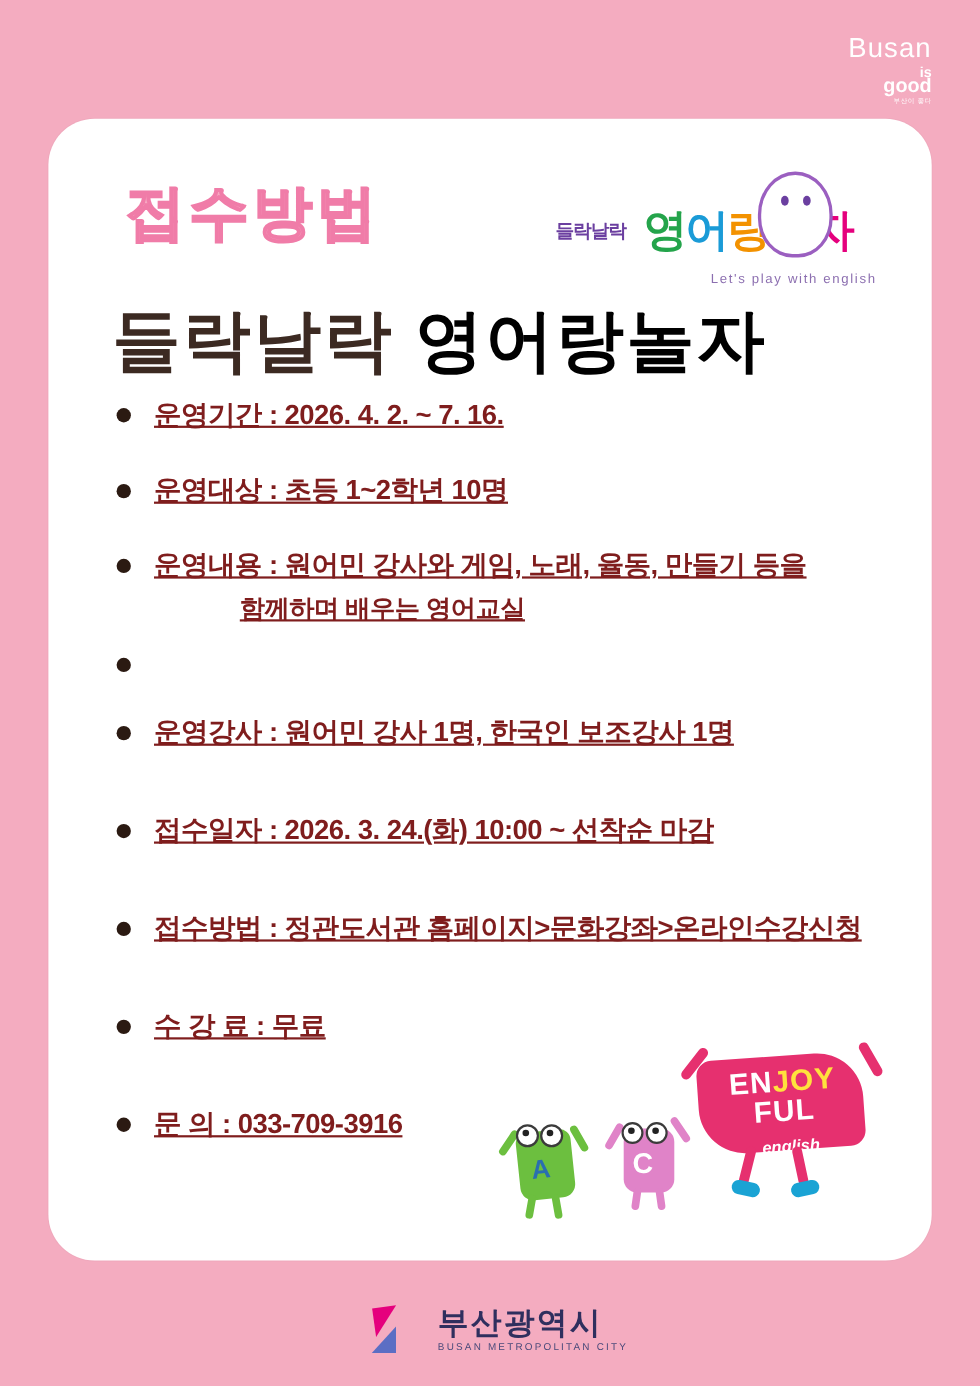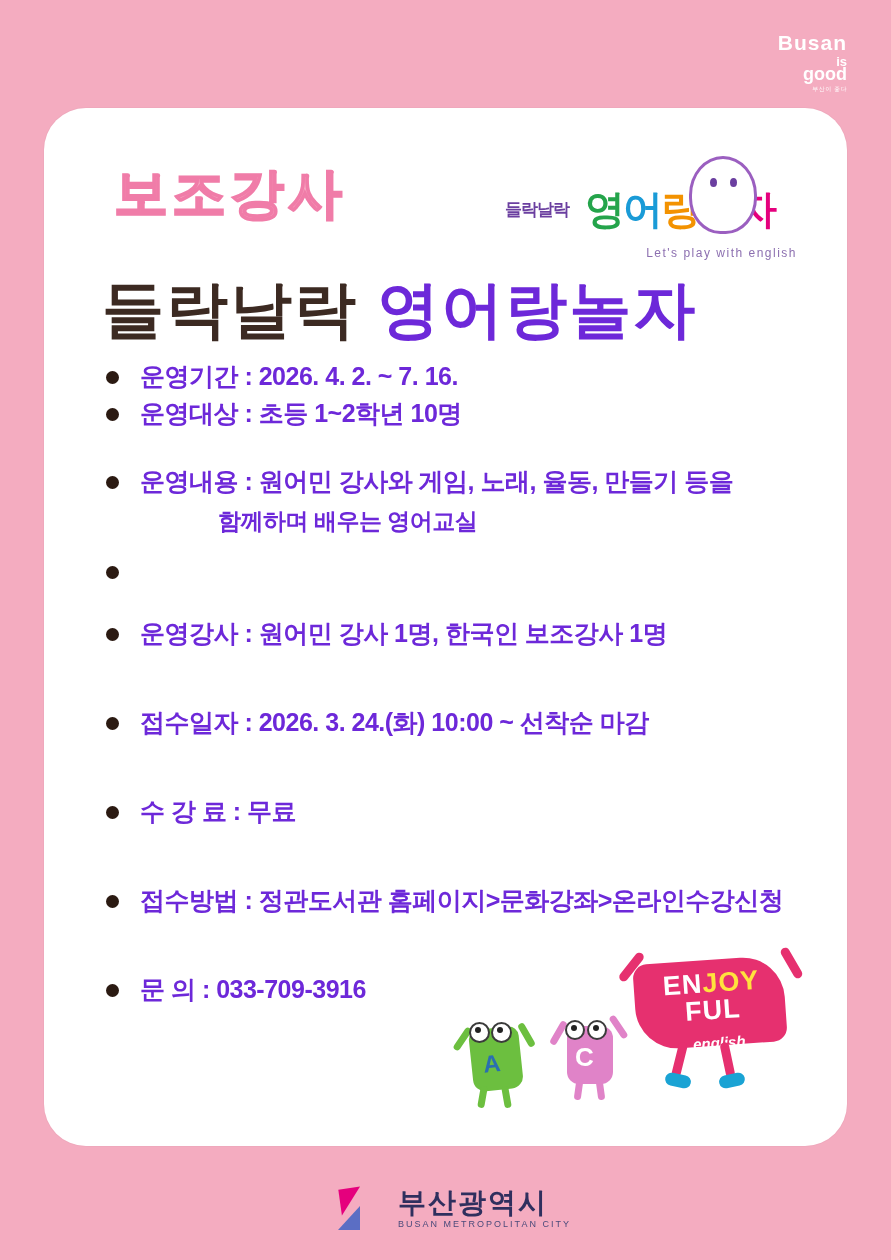"Busan" .busan-brand .bb-line1 { font-size: 21px -> 25px; font-weight: bold -> normal }
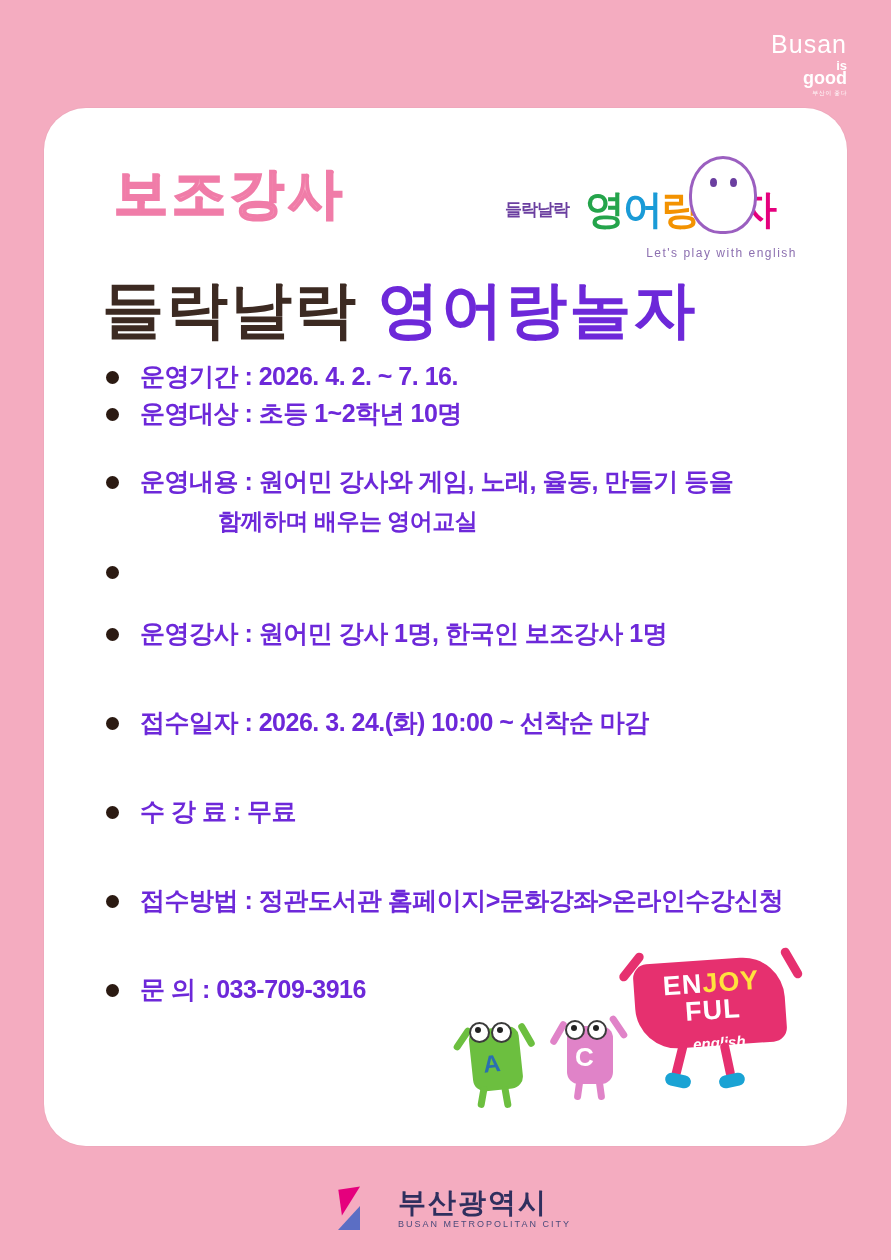"보조강사" div.title-main { text: 보조강사 -> 접수방법 }
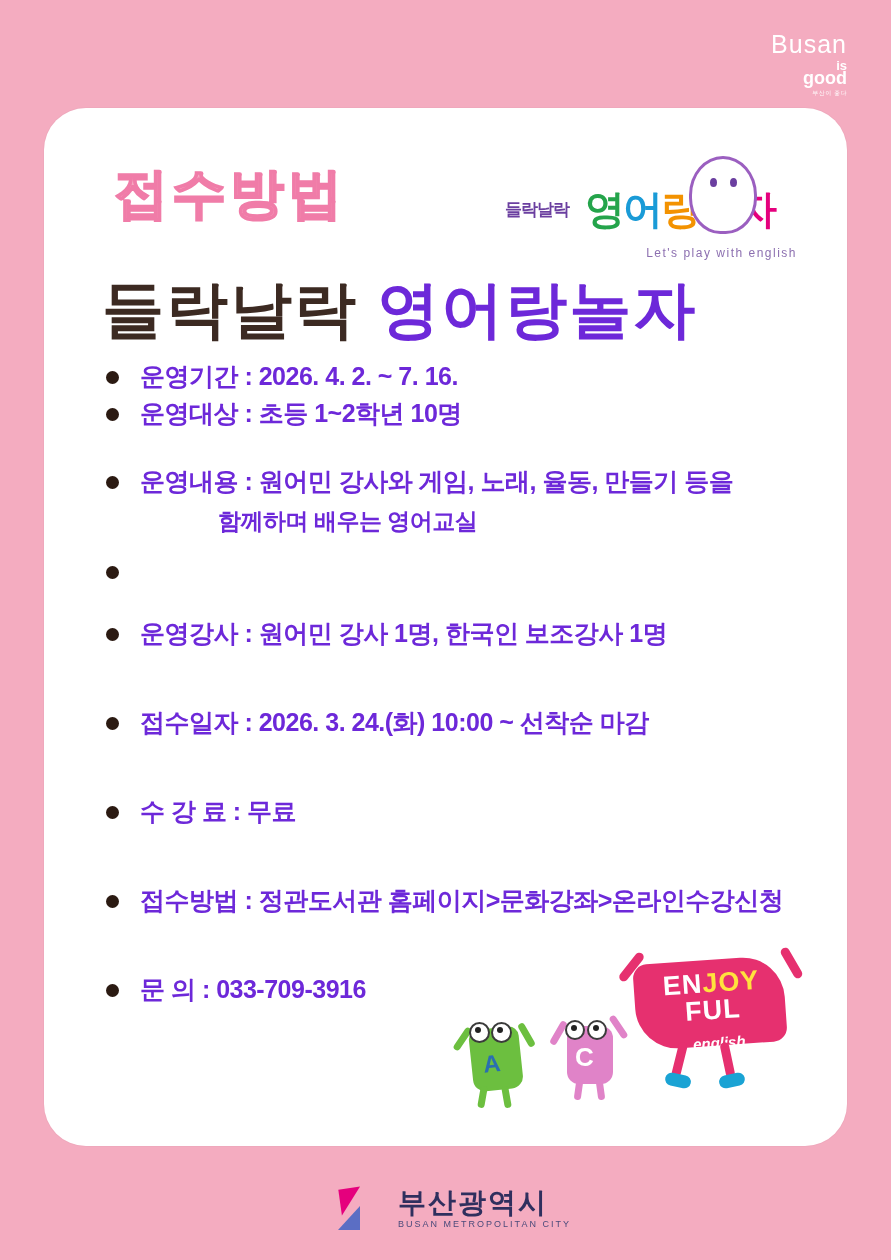"영어랑놀자" .title-sub .t-pink { color: #6d28d9 -> #000000 }
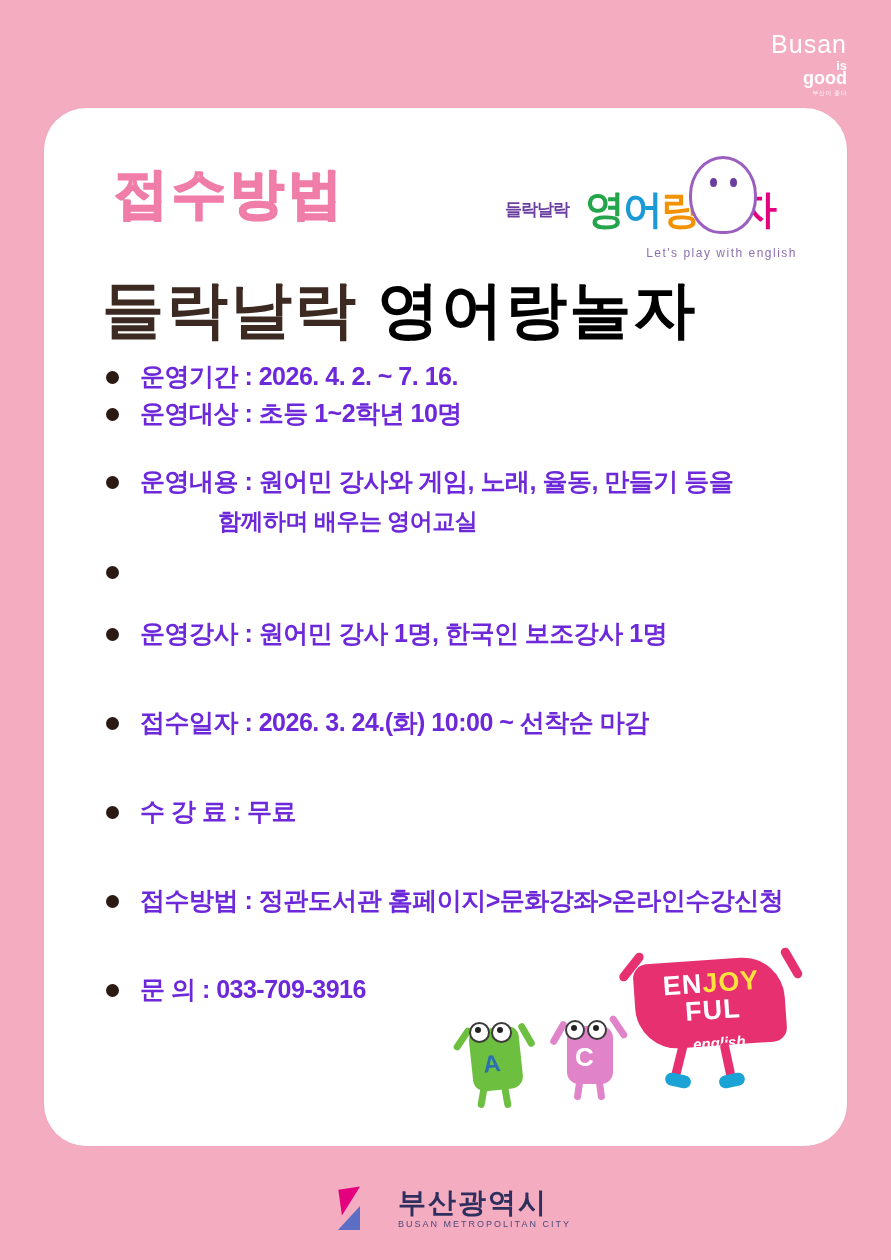"운영기간 : 2026. 4. 2." .item { color: #6d28d9 -> #7f1d1d; text-decoration: none -> underline }
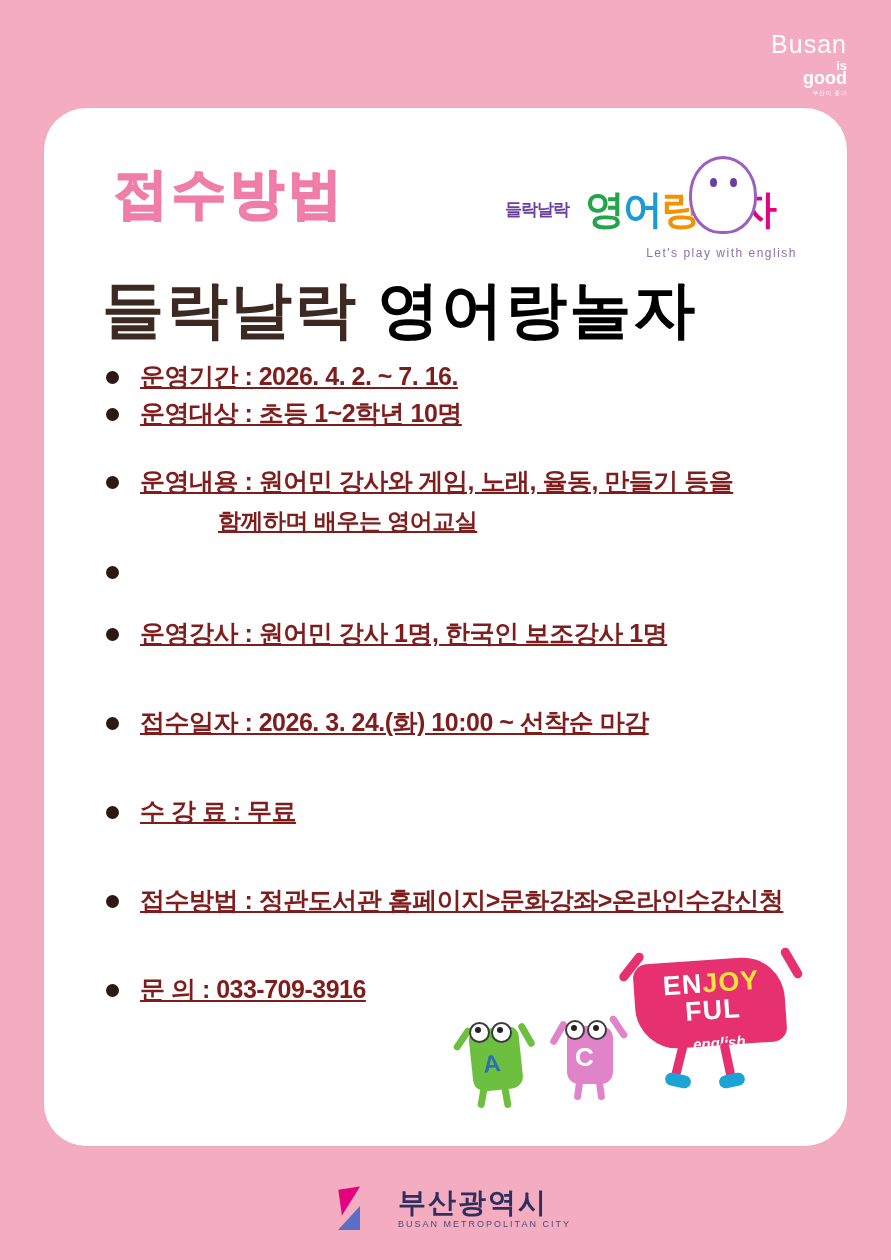"운영대상 : 초등 1~2학년 10명" div.item { margin-top: 4px -> 36px }
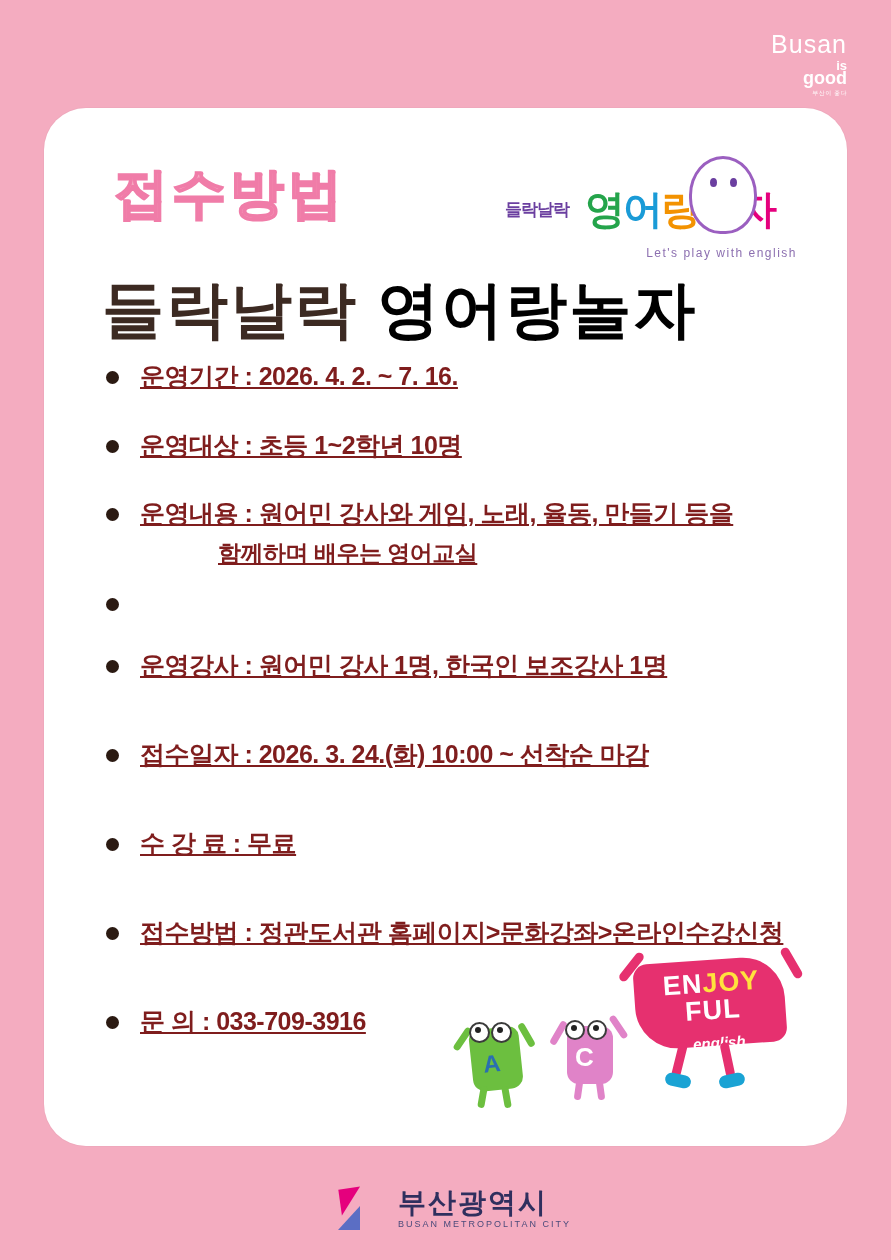"수 강 료 : 무료" div.item { order: before "접수방법 : 정관도서관 홈페이지>문화강좌>온라인수강신청" -> after "접수방법 : 정관도서관 홈페이지>문화강좌>온라인수강신청" }
